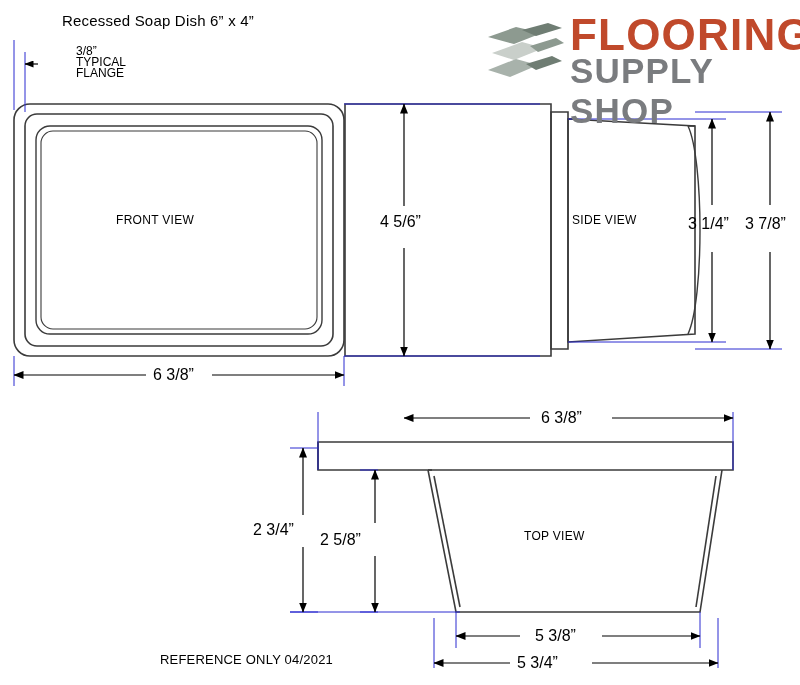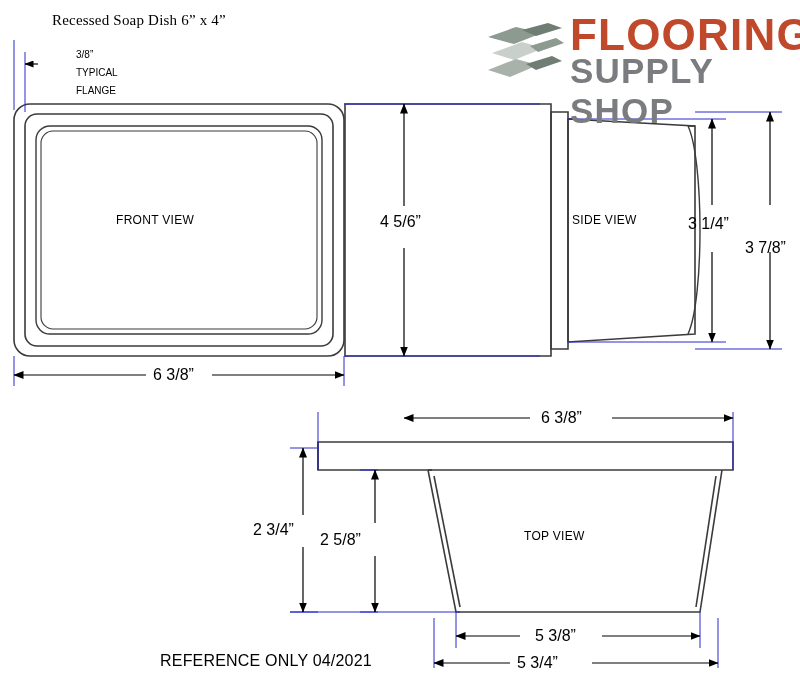"Recessed Soap Dish 6” x" div.txt { font-family: Liberation Serif, serif -> none; left: 52px -> 62px }
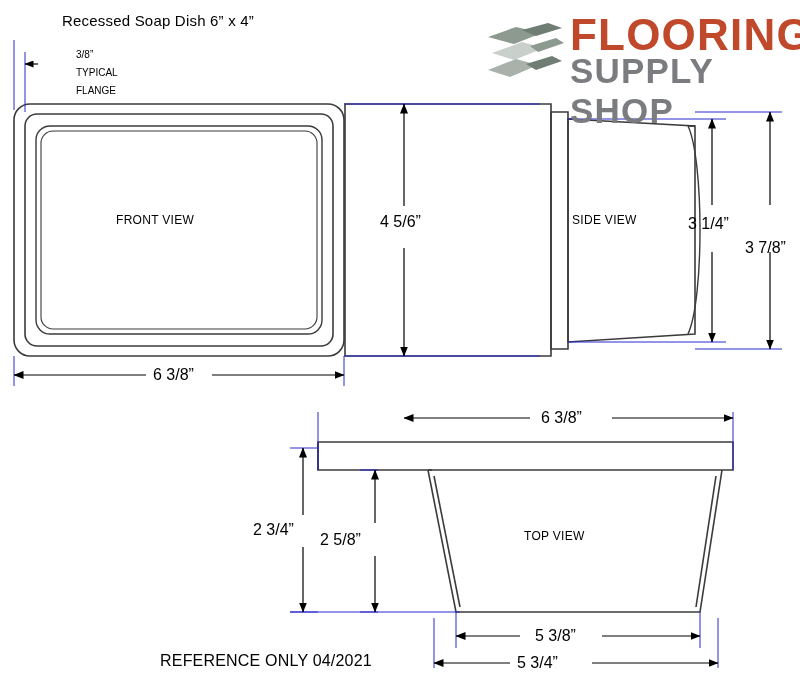"3/8”" .tiny-text { font-size: 10px -> 12px; line-height: 18px -> 11px }
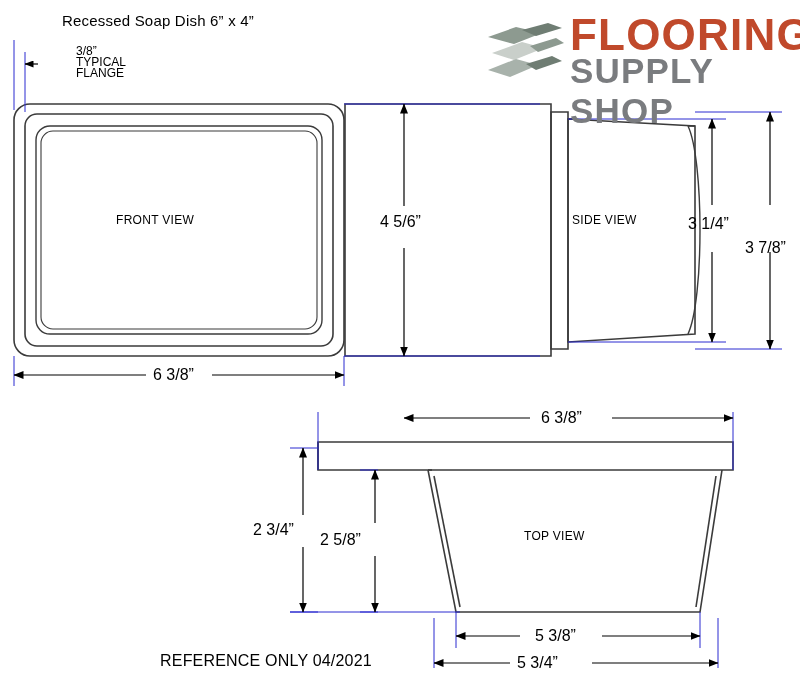"3 7/8”" div.txt { margin-top: 24px -> none }
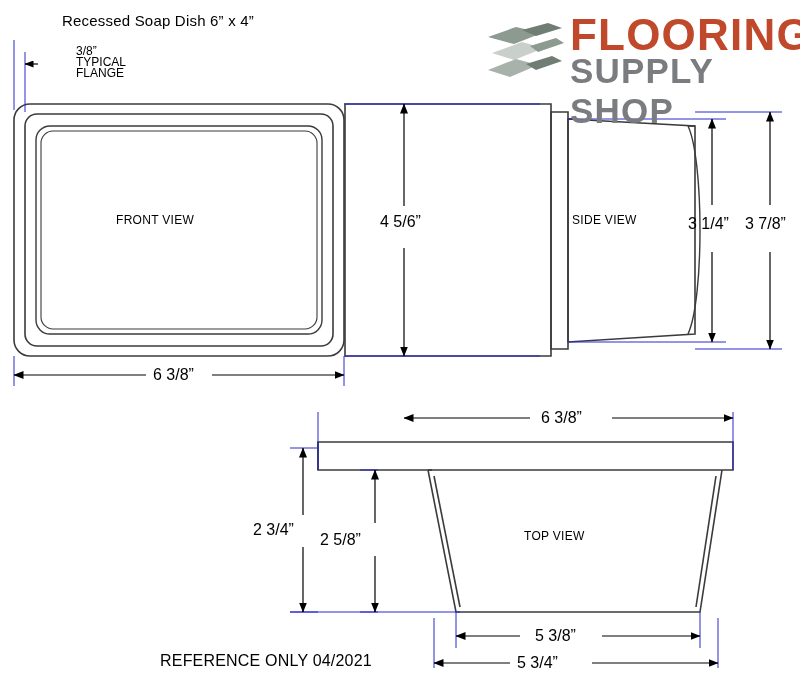"REFERENCE ONLY 04/2021" .ref-text { font-size: 16px -> 13px }
